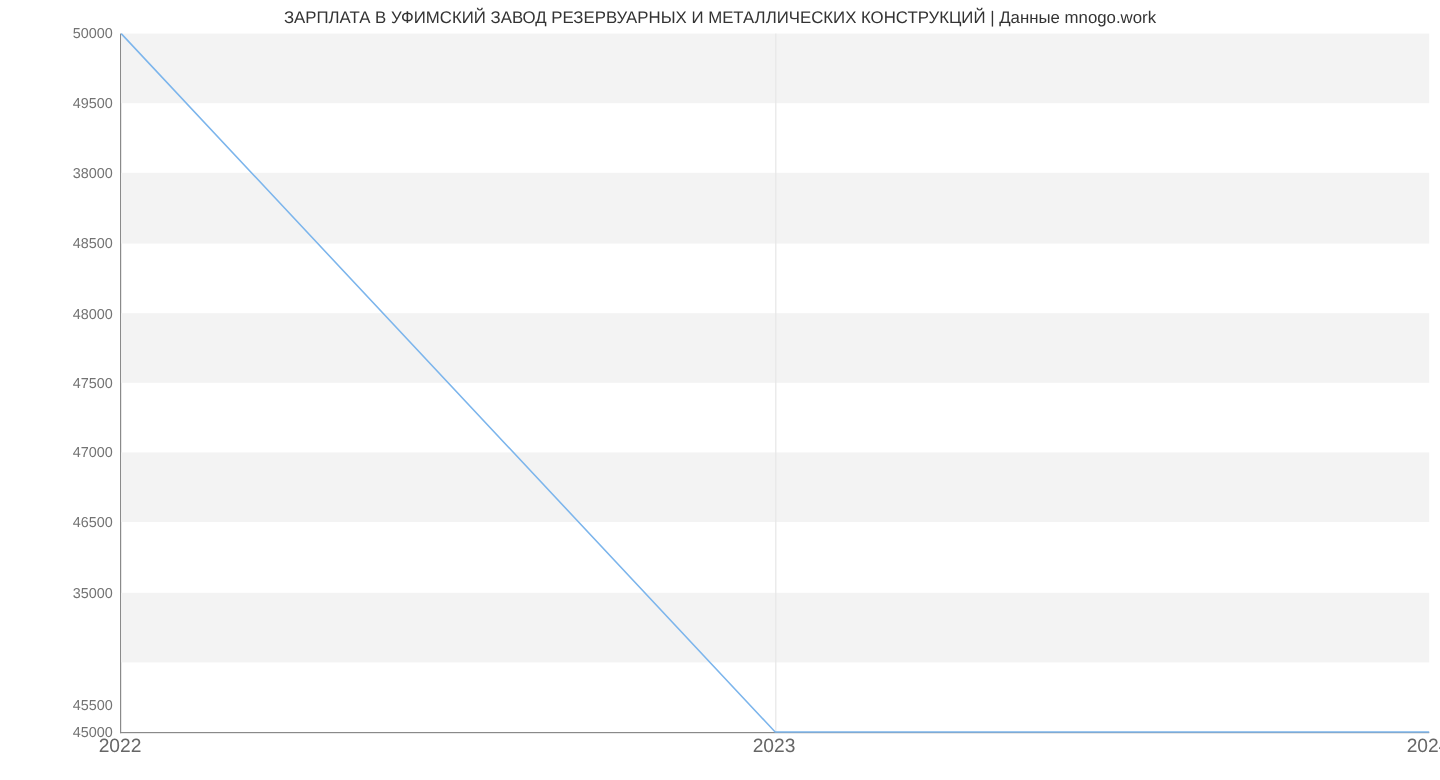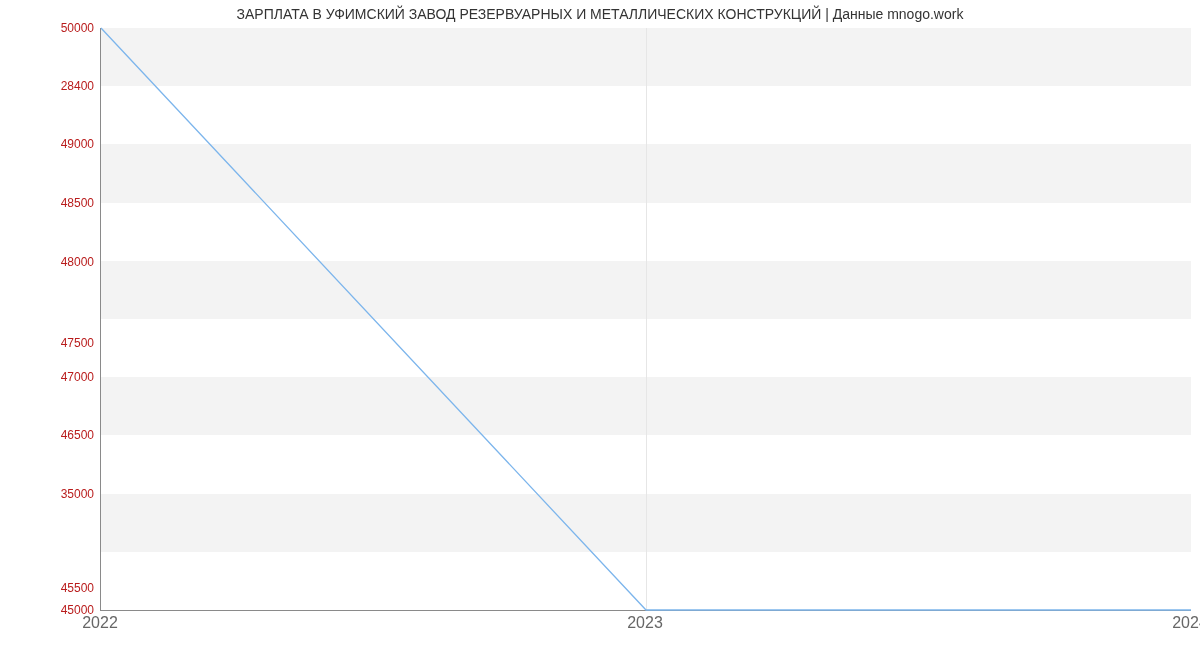"50000" .y-tick-label { color: #b91c1c -> #737373 }
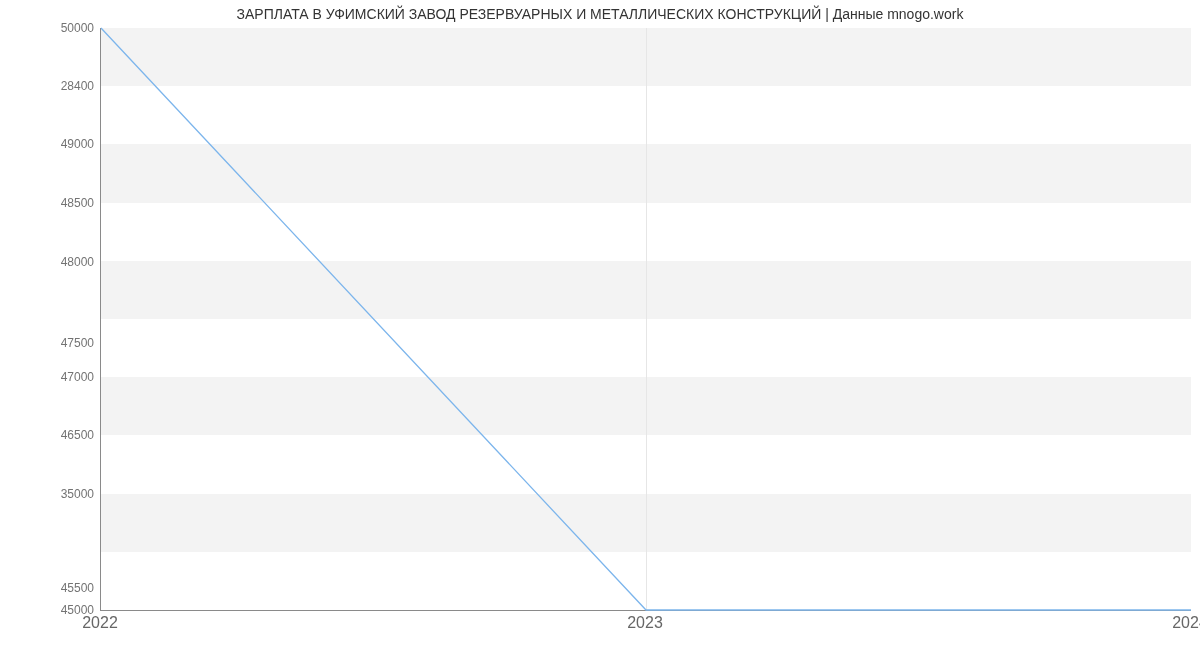"28400" div.y-tick-label { text: 28400 -> 49500 }
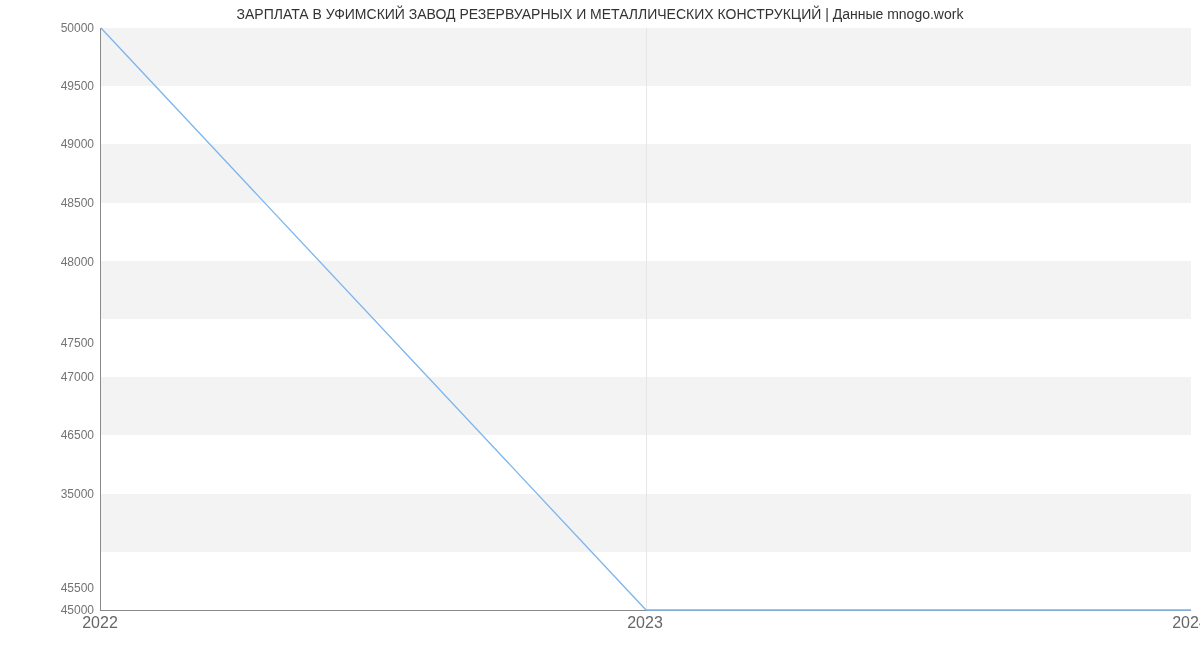"49000" div.y-tick-label { text: 49000 -> 38000 }
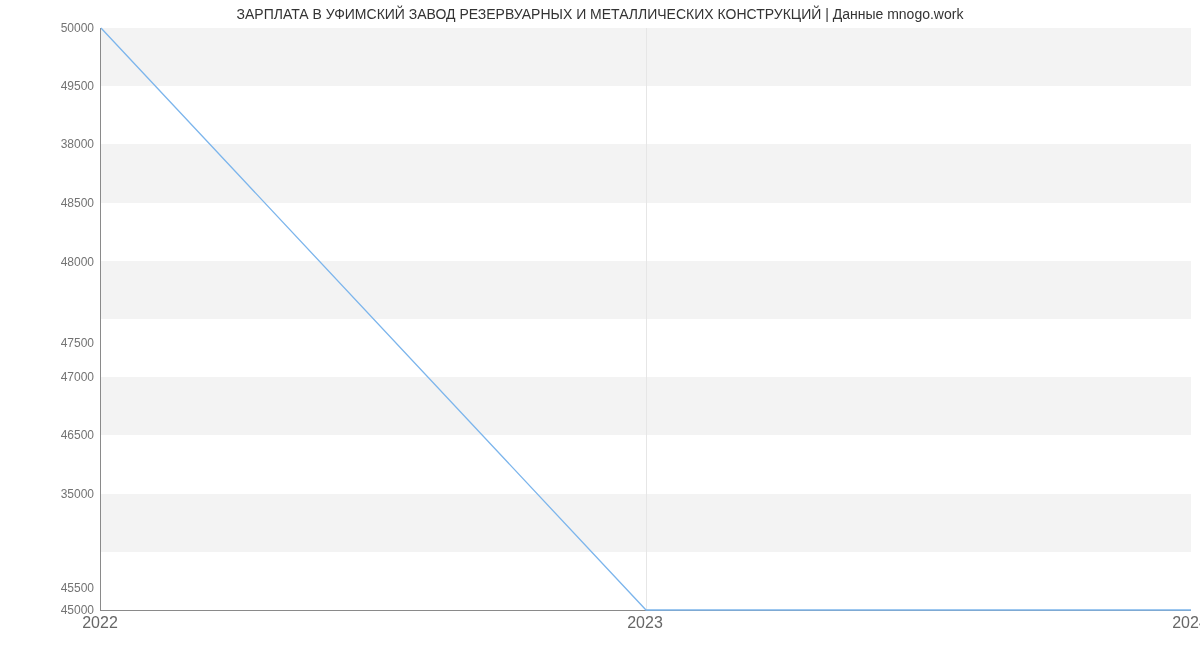"47500" div.y-tick-label { margin-top: 24px -> none }
